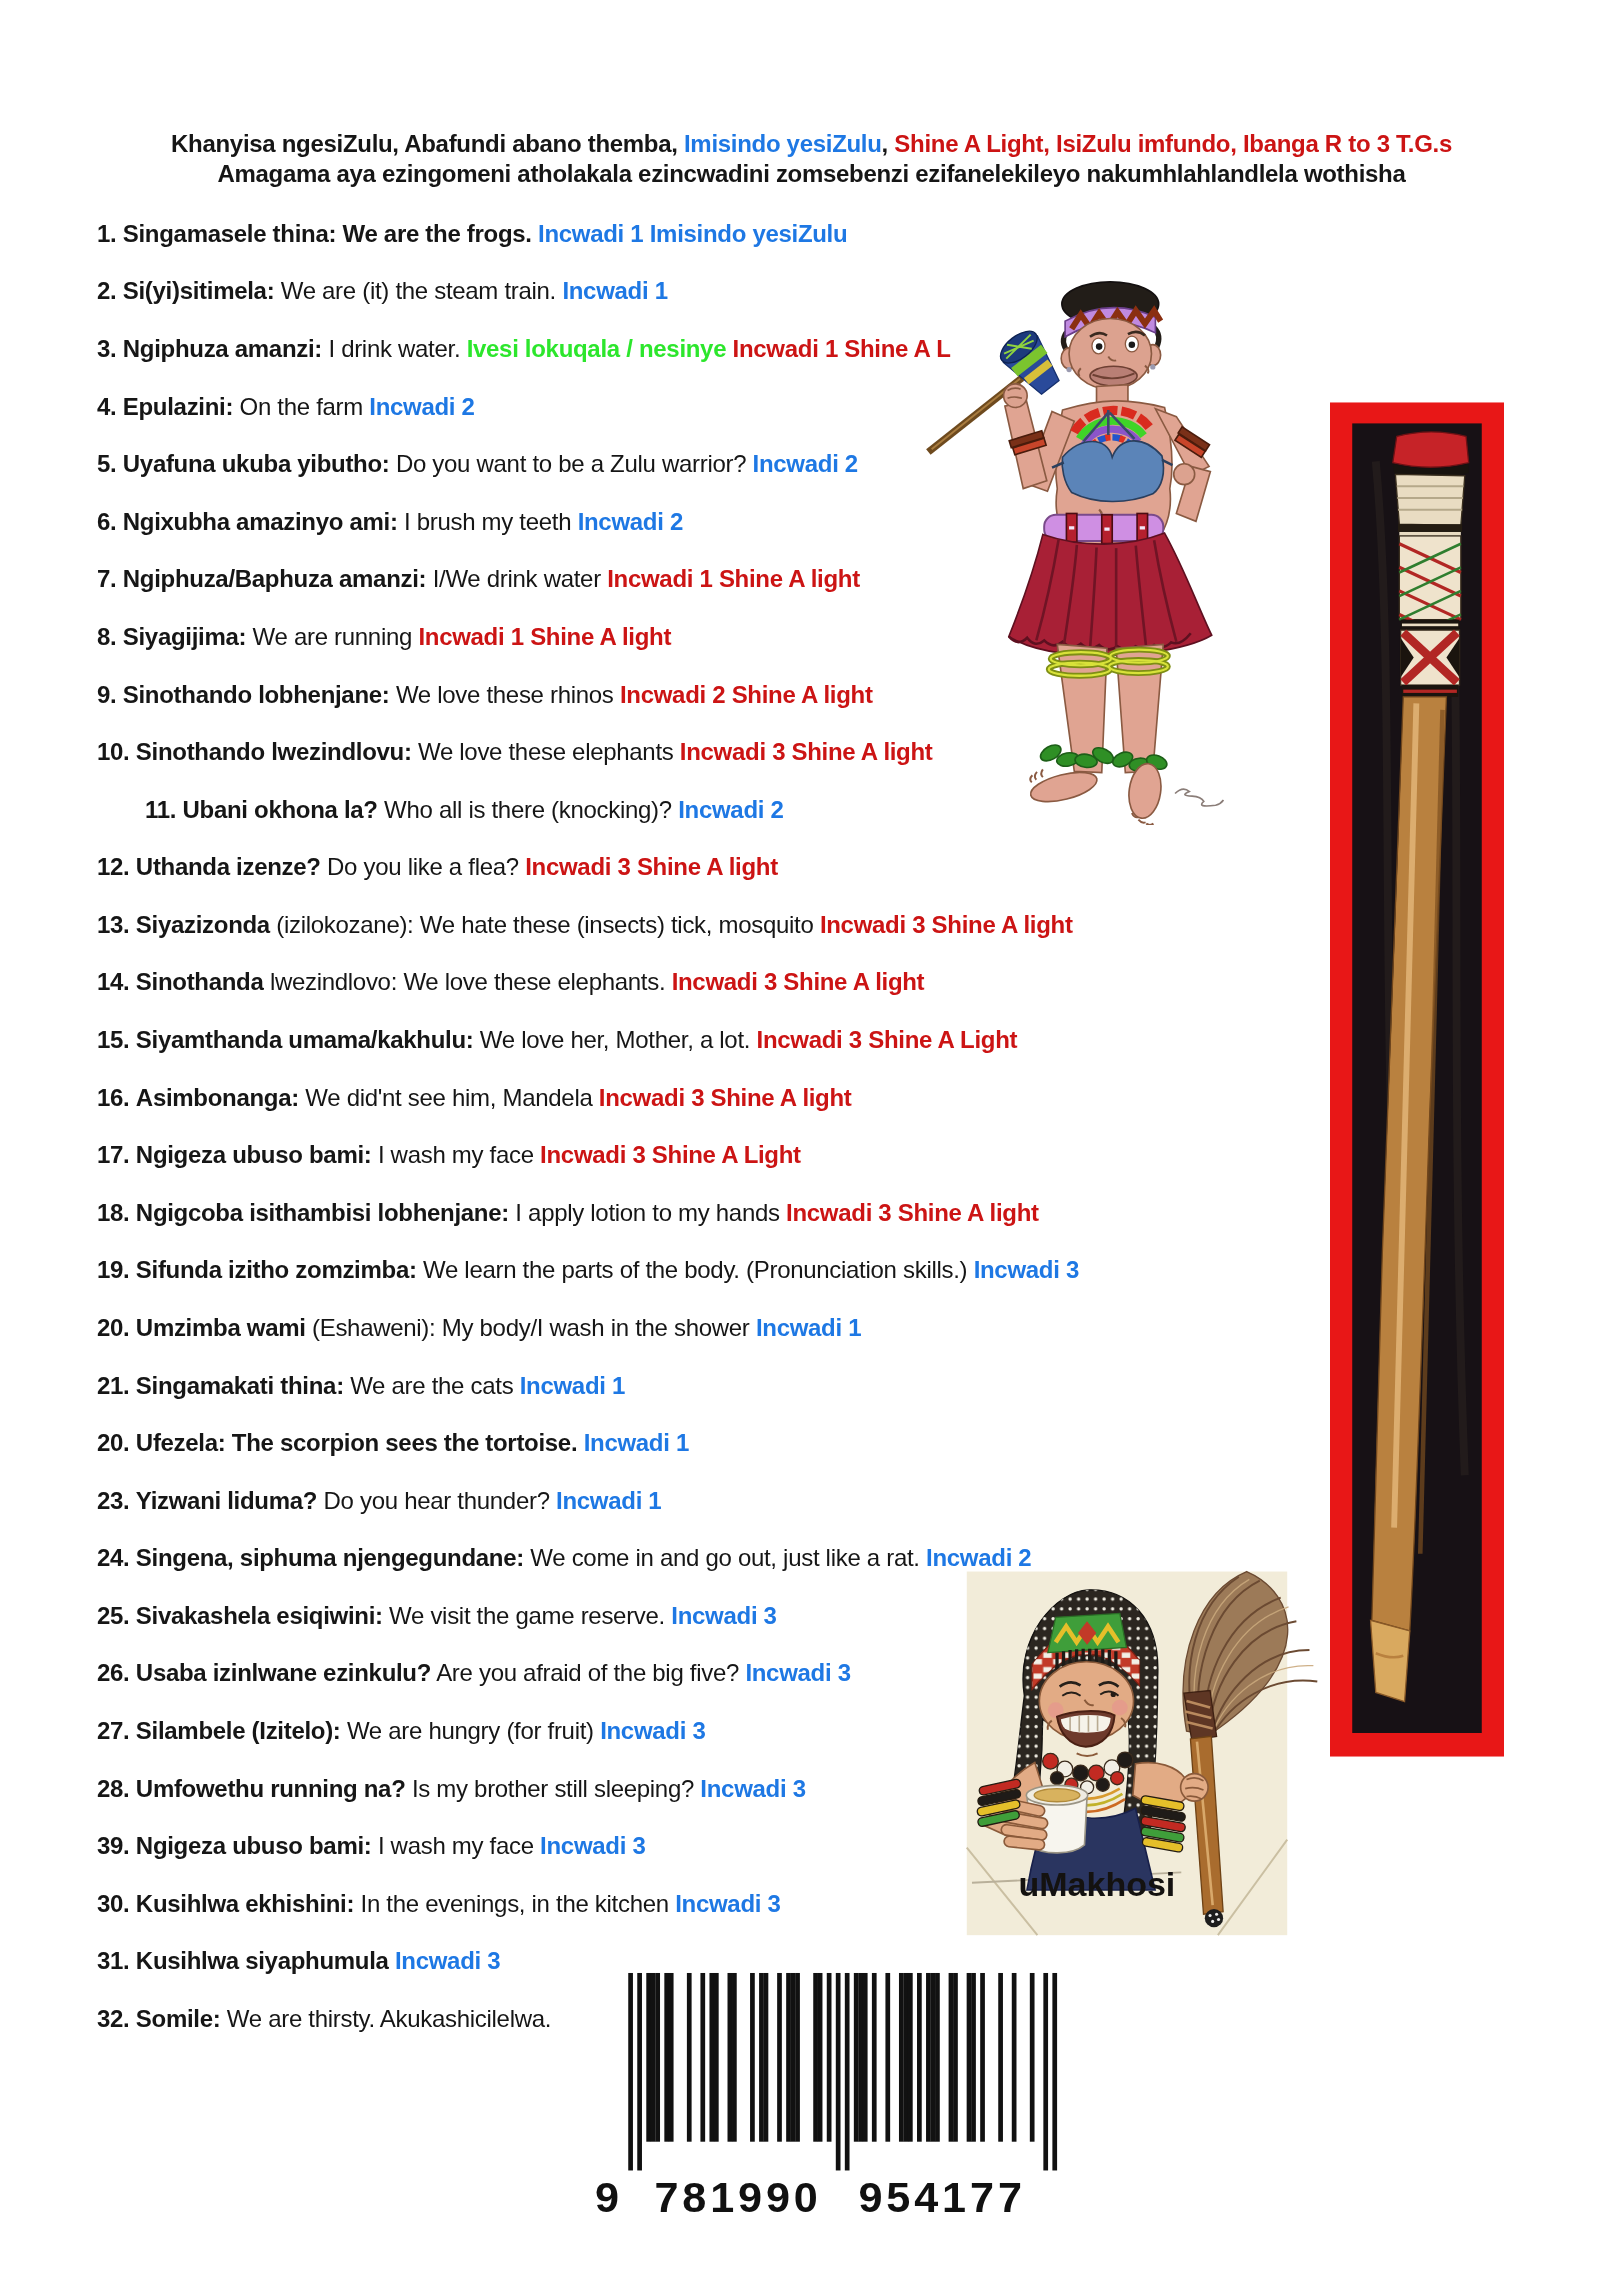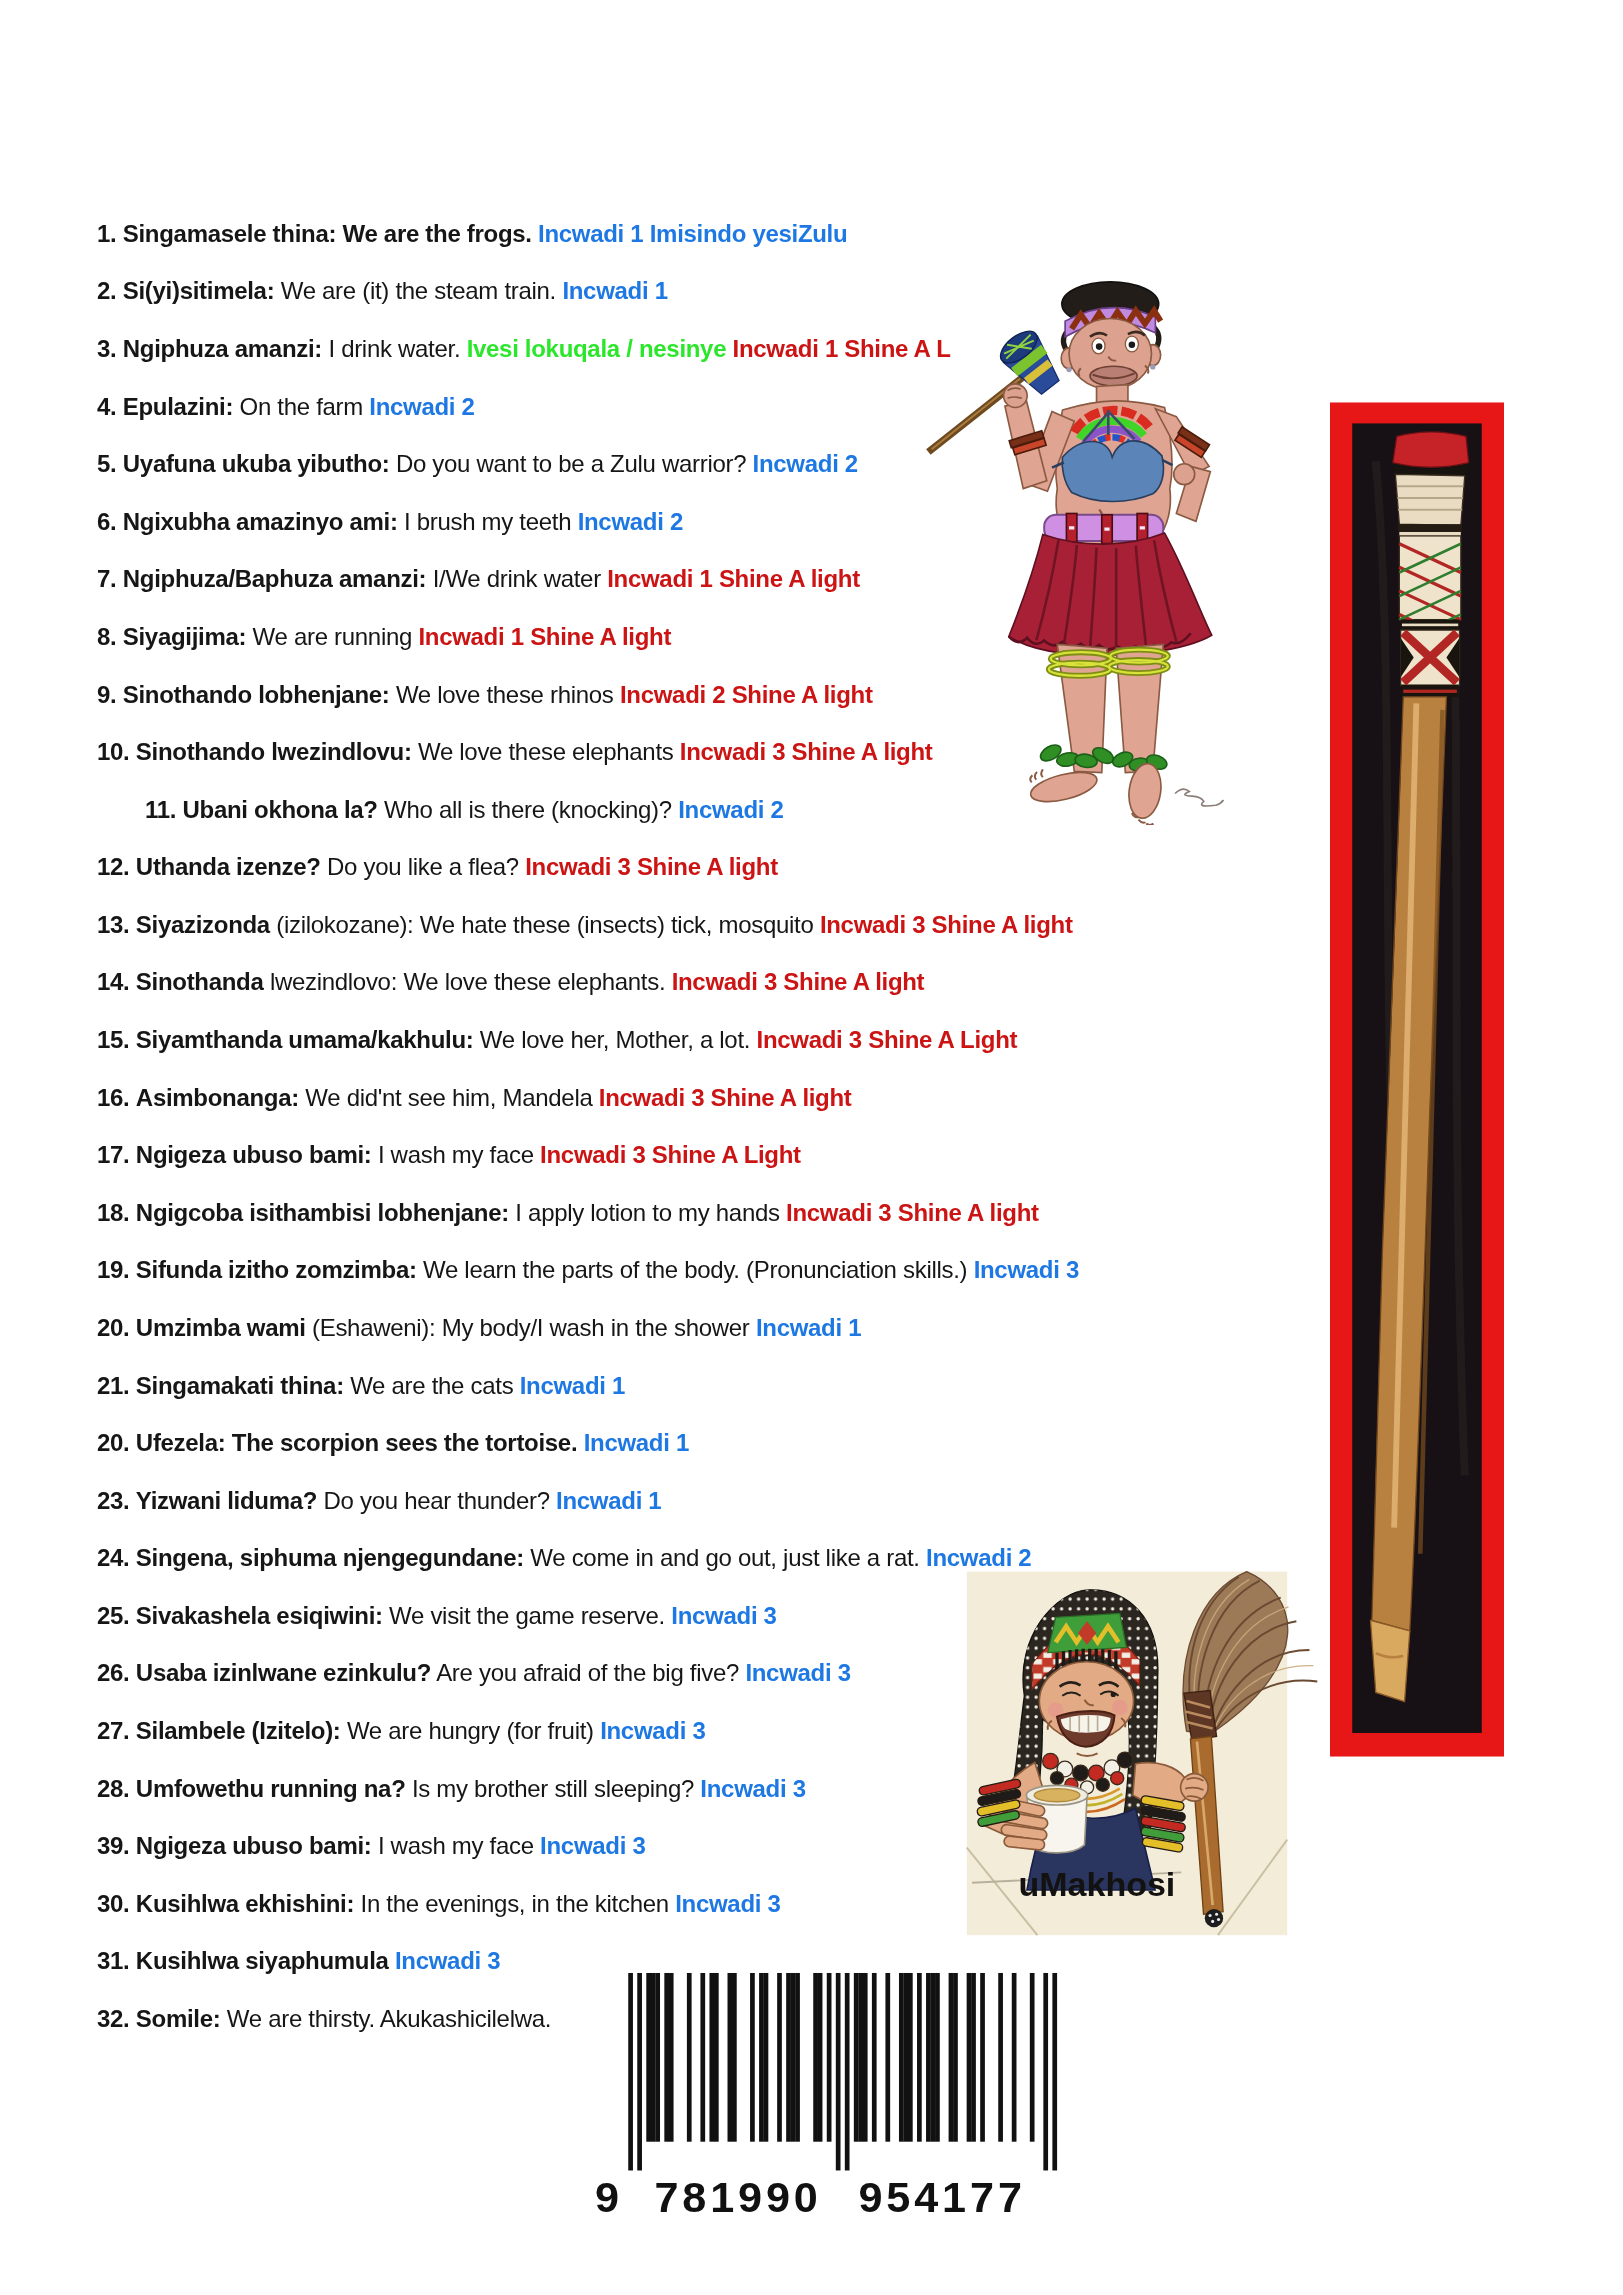"Khanyisa ngesiZulu, Abafundi abano" div.hdr { html: none -> <div><span>Khanyisa ngesiZulu, Abafundi abano themba, </span><span>Imisindo yesiZulu</span><span>, </span><span>Shine A Light, IsiZulu imfundo, Ibanga R to 3 T.G.s</span></div> }
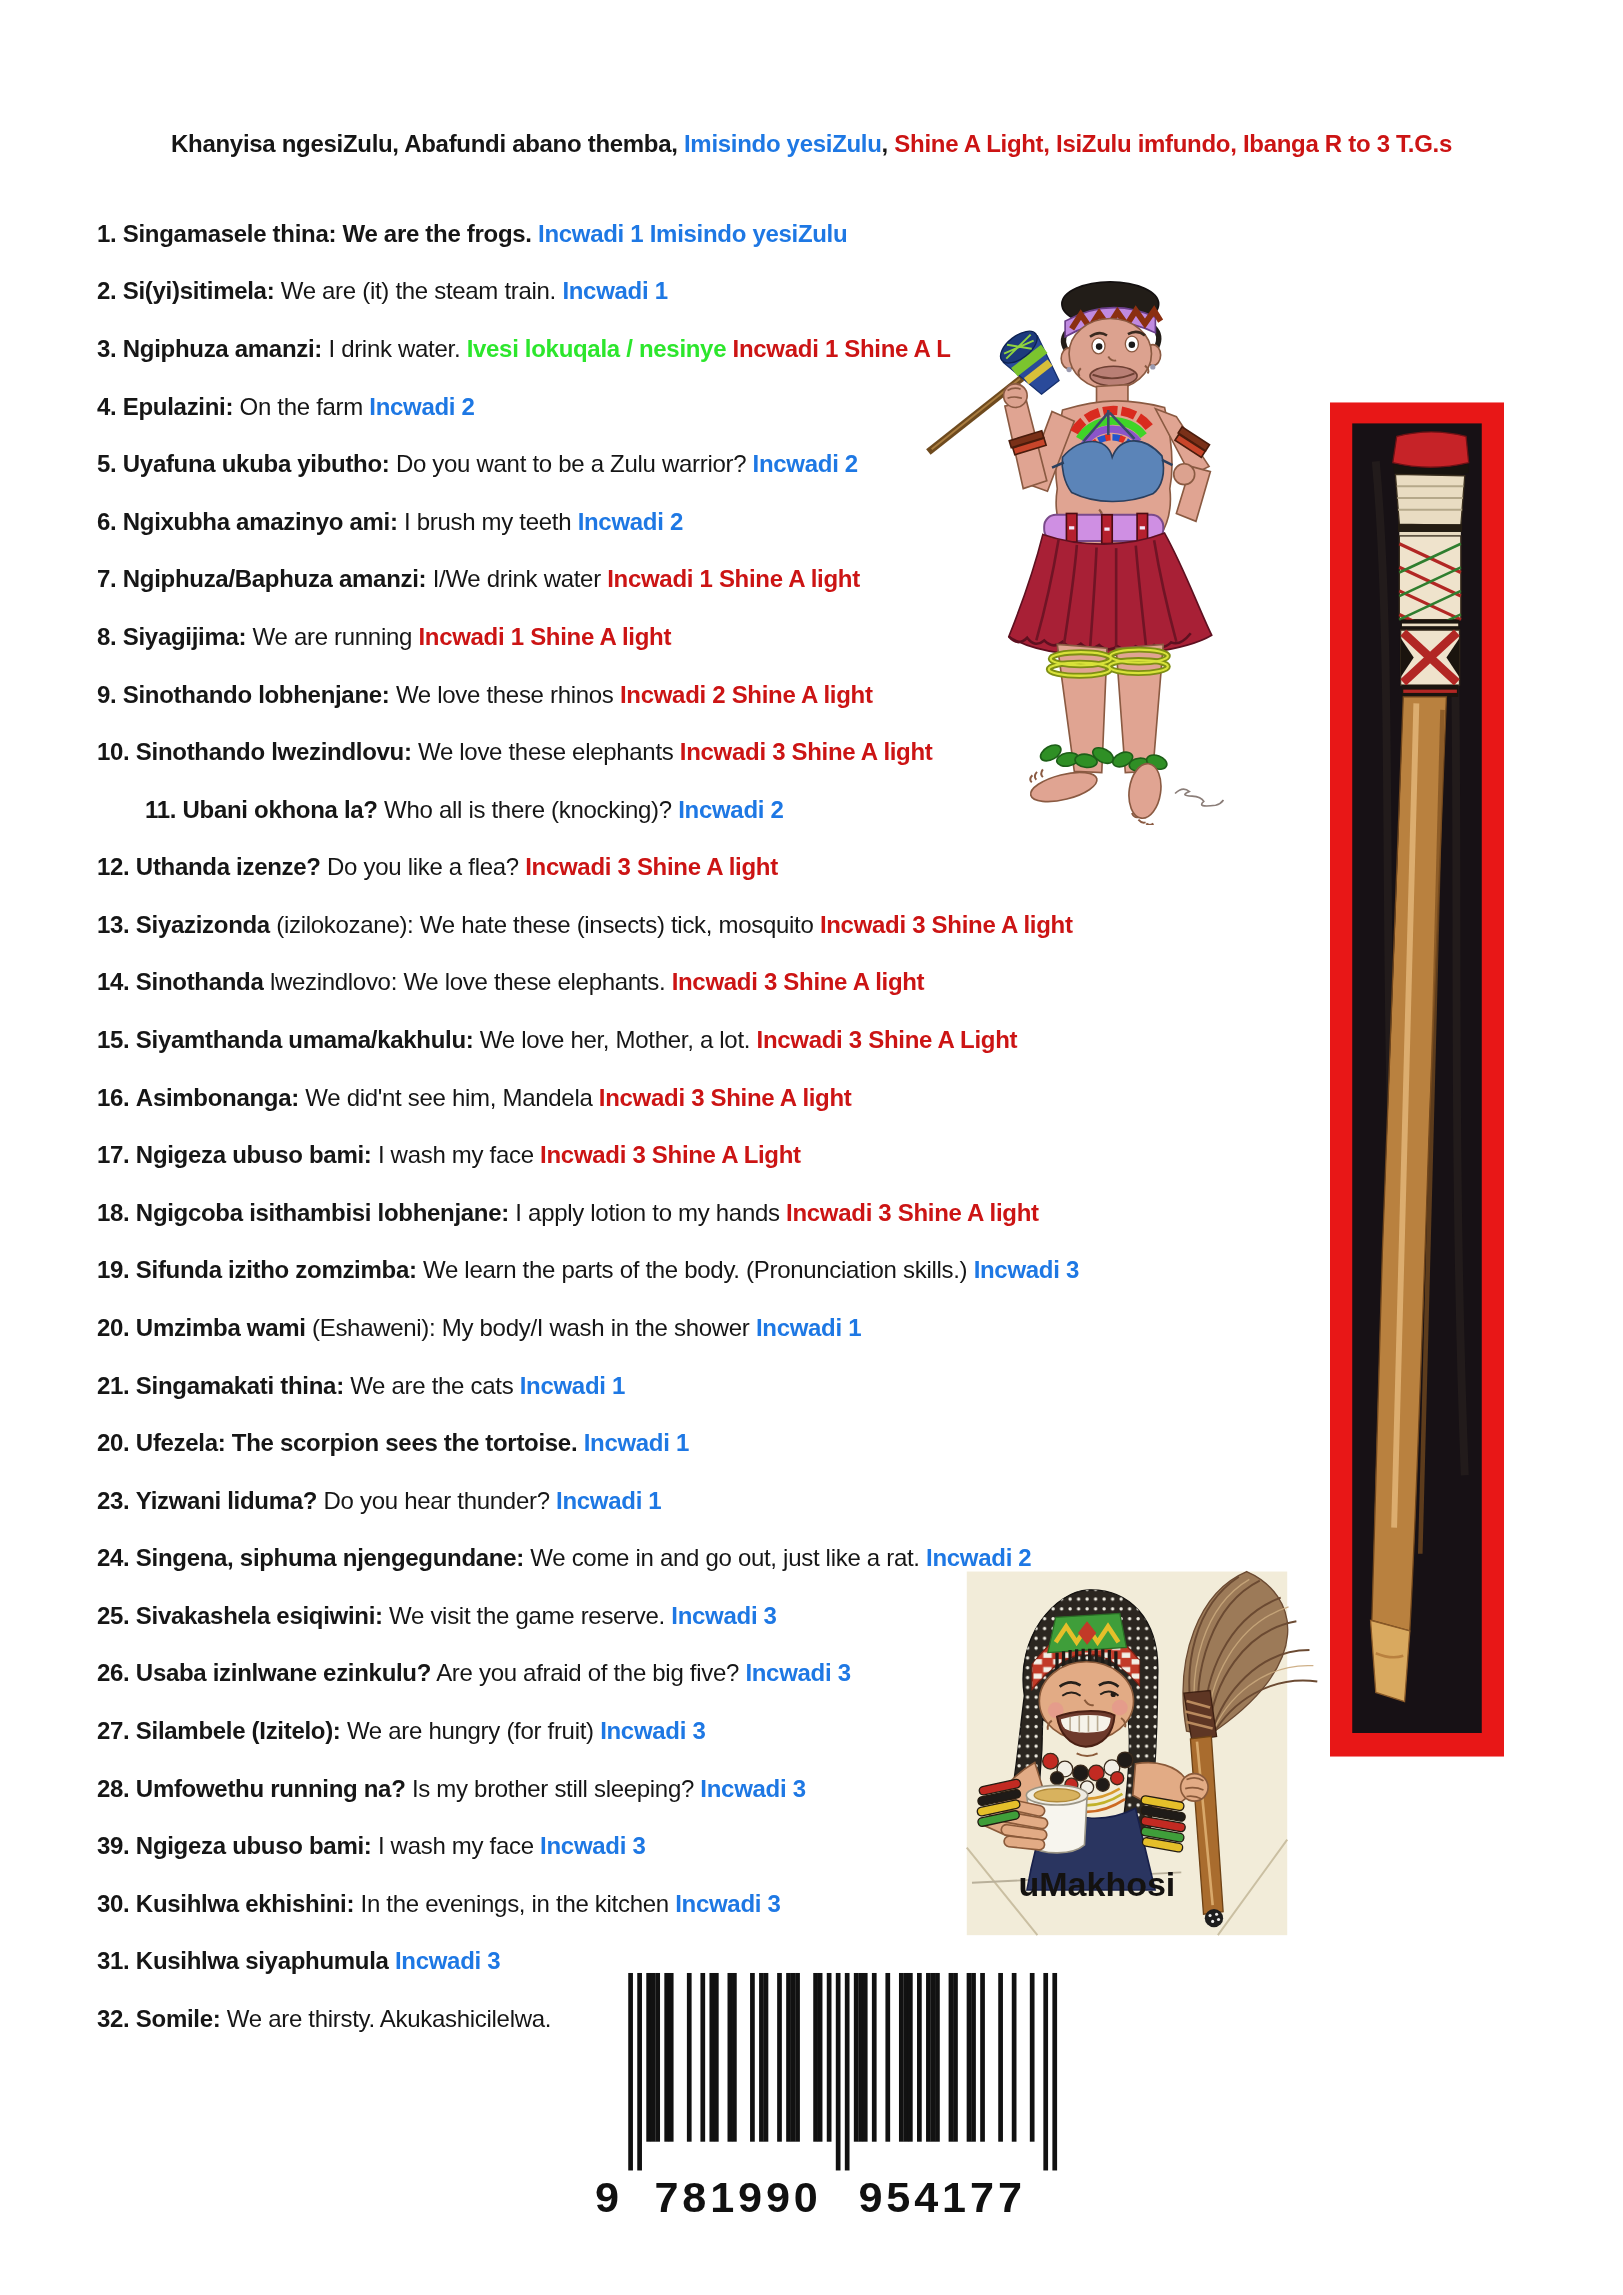"Amagama aya ezingomeni atholakala" div.hdr { html: none -> <div>Amagama aya ezingomeni atholakala ezincwadini zomsebenzi ezifanelekileyo nakumhlahlandlela wothisha</div> }
